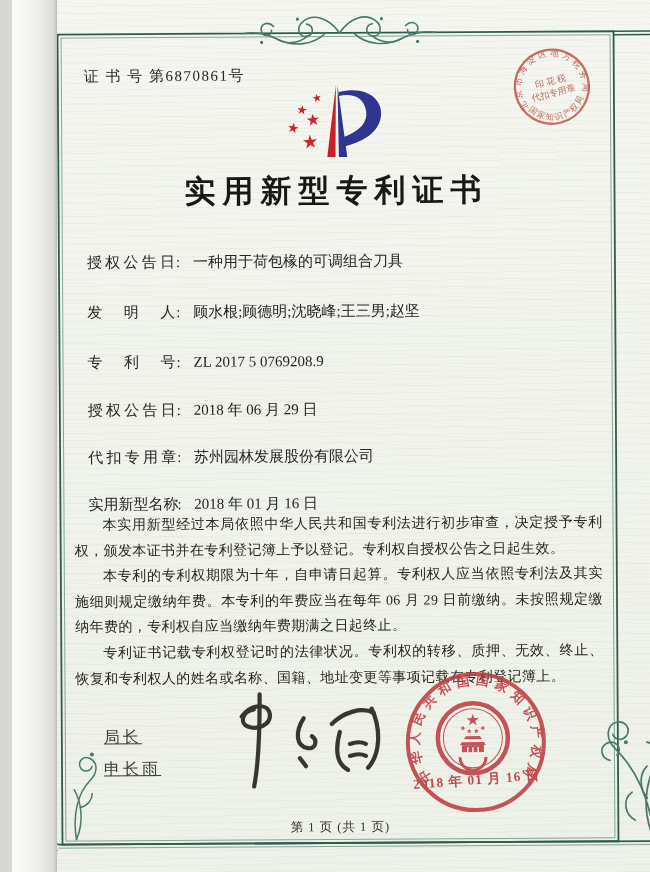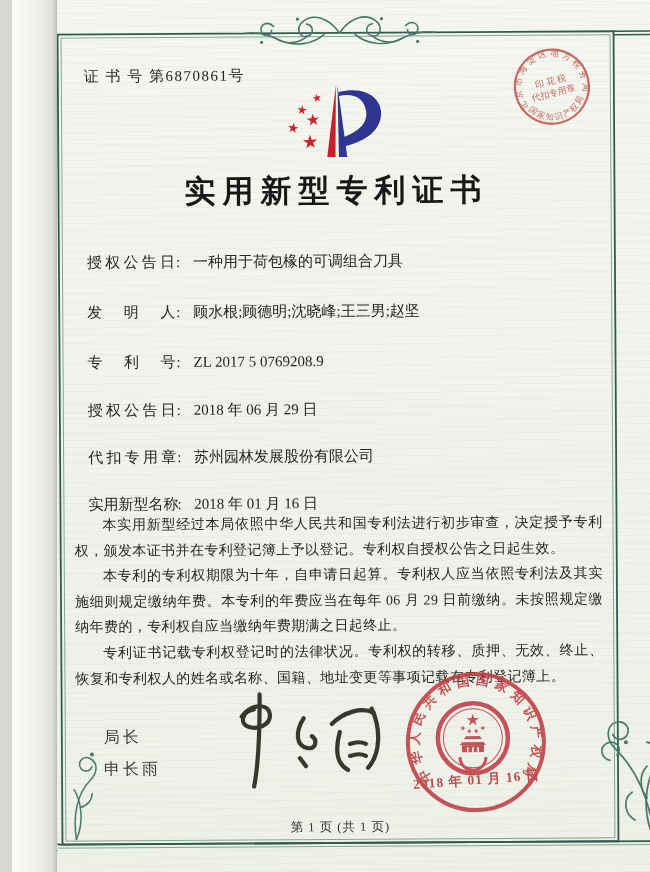"局长" .director div { text-decoration: none -> underline }
